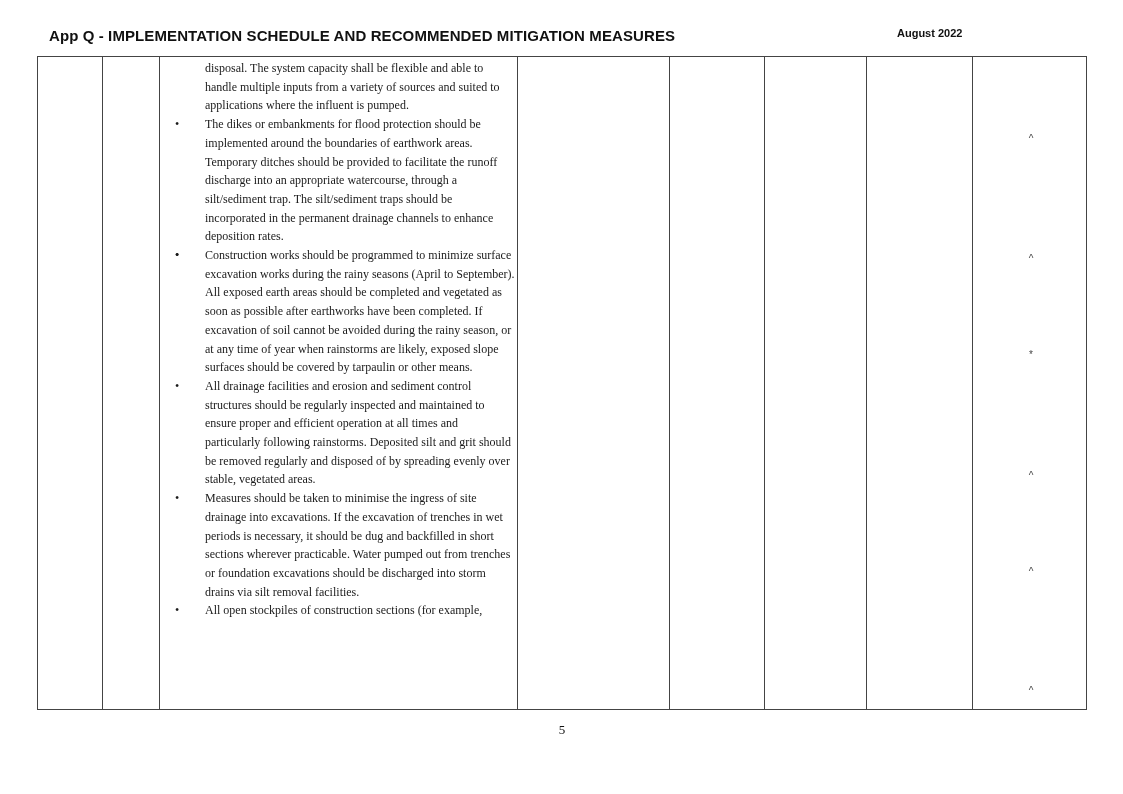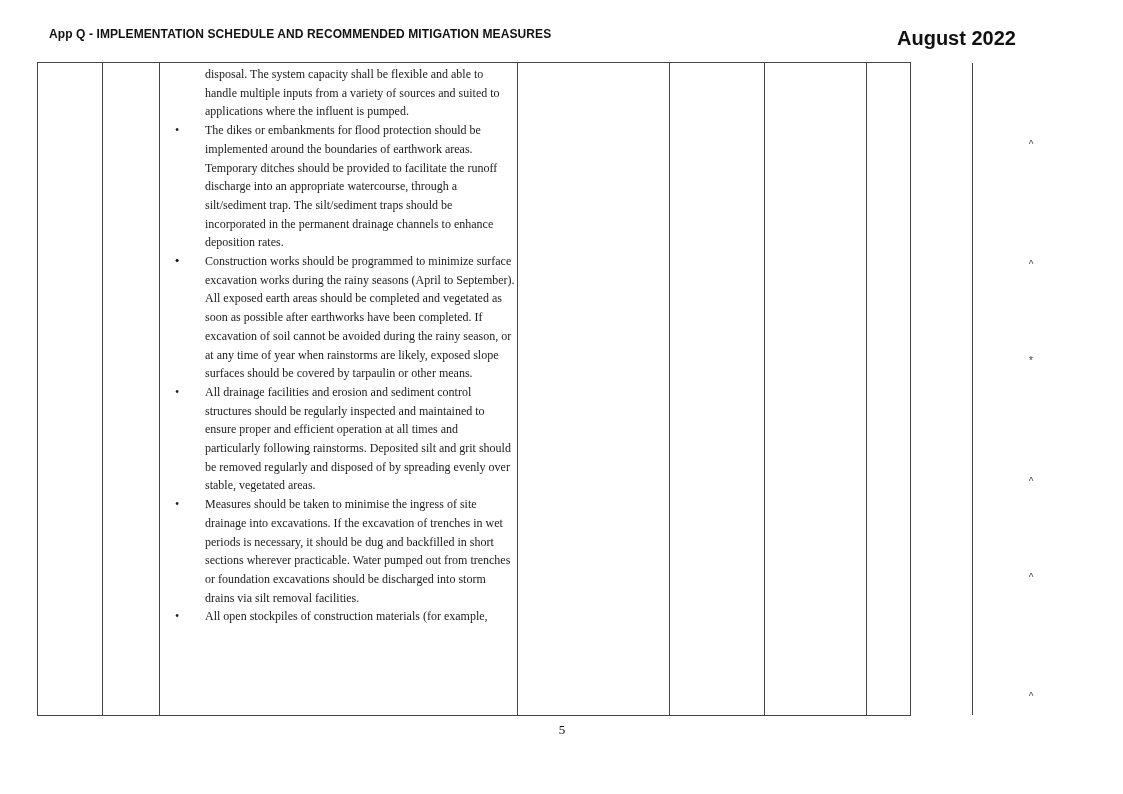"App Q - IMPLEMENTATION SCHEDULE" .header-title { font-size: 12px -> 15px }
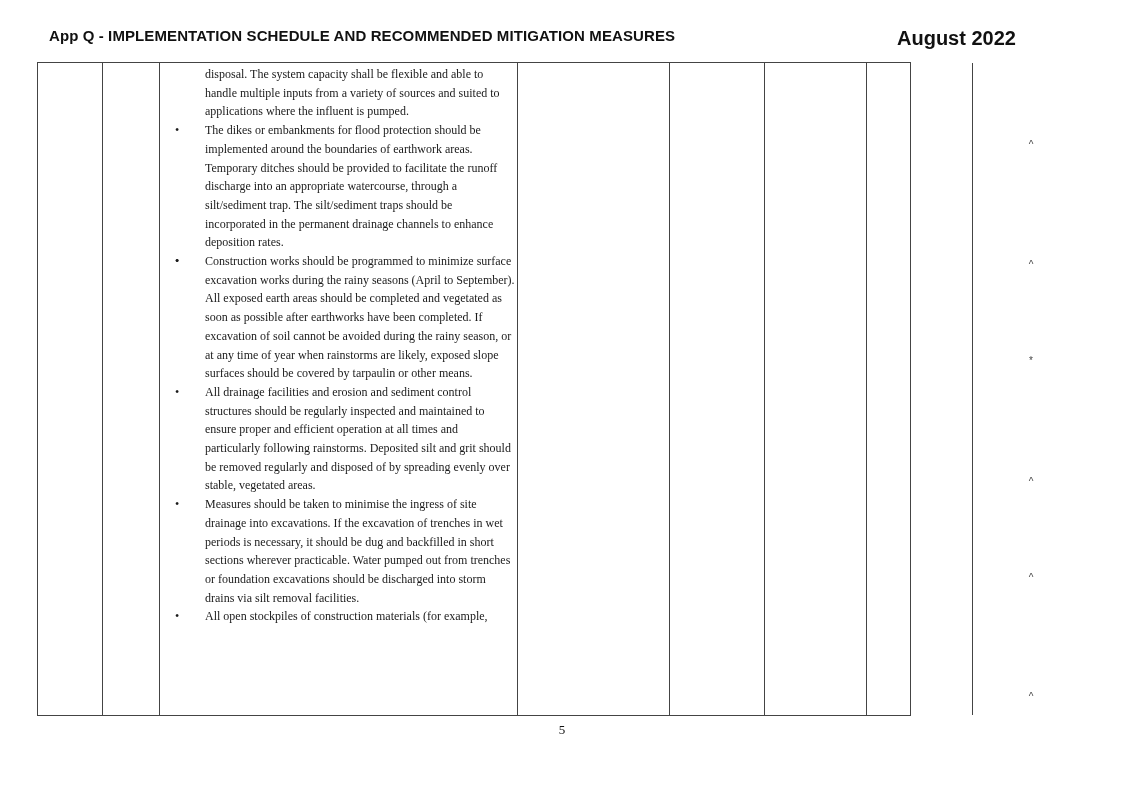"August 2022" .header-date { font-size: 20px -> 11px }
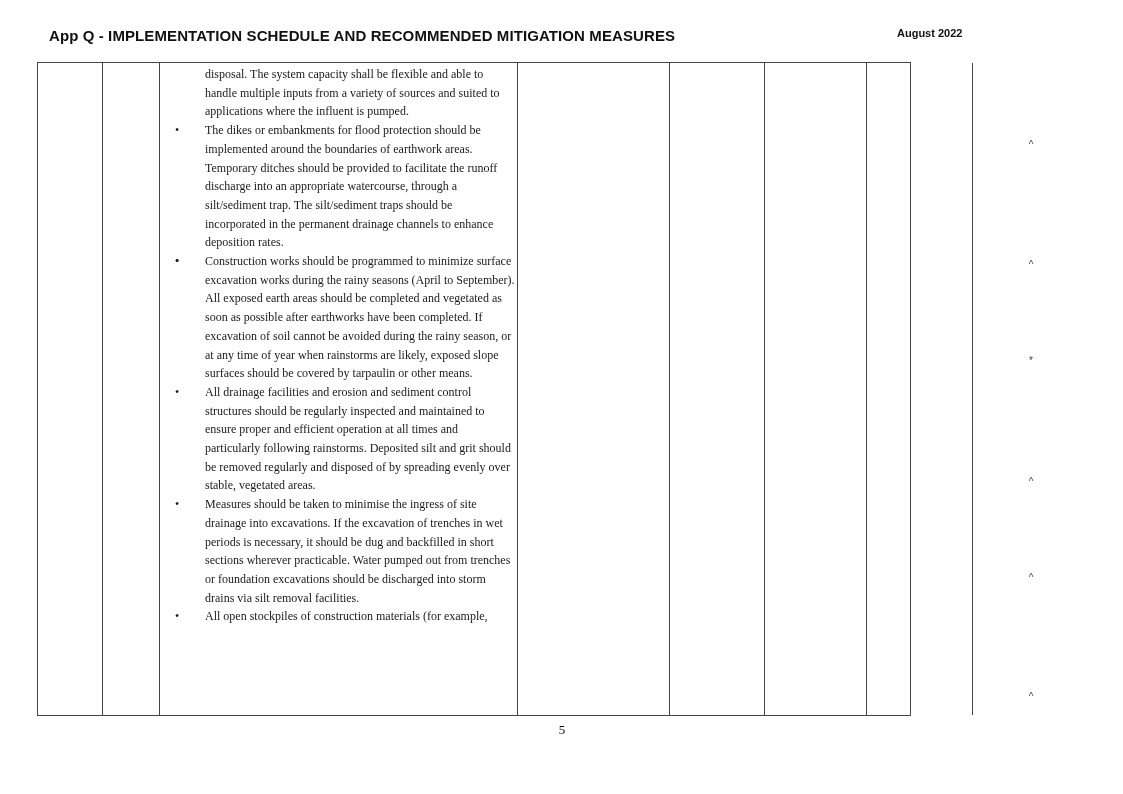"disposal. The system capacity shall" .table { top: 62px -> 56px; width: 874px -> 1050px }
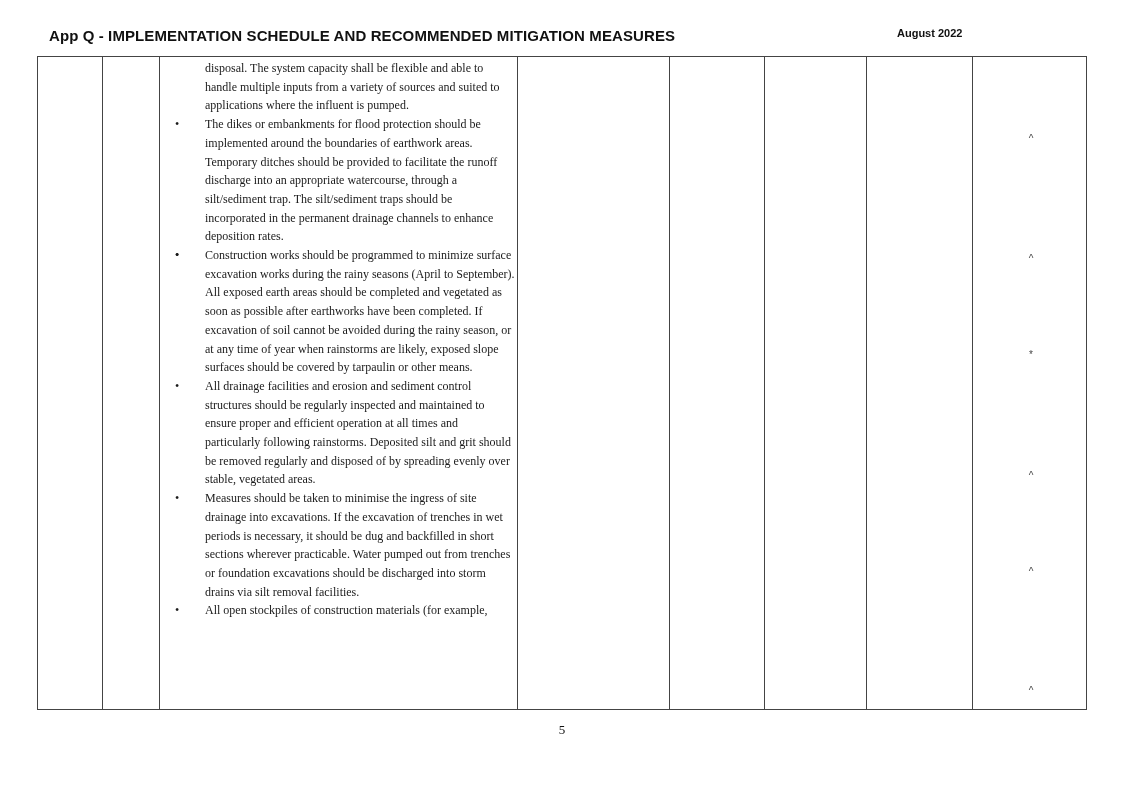"All open stockpiles of construction" span { text: materials -> sections }
